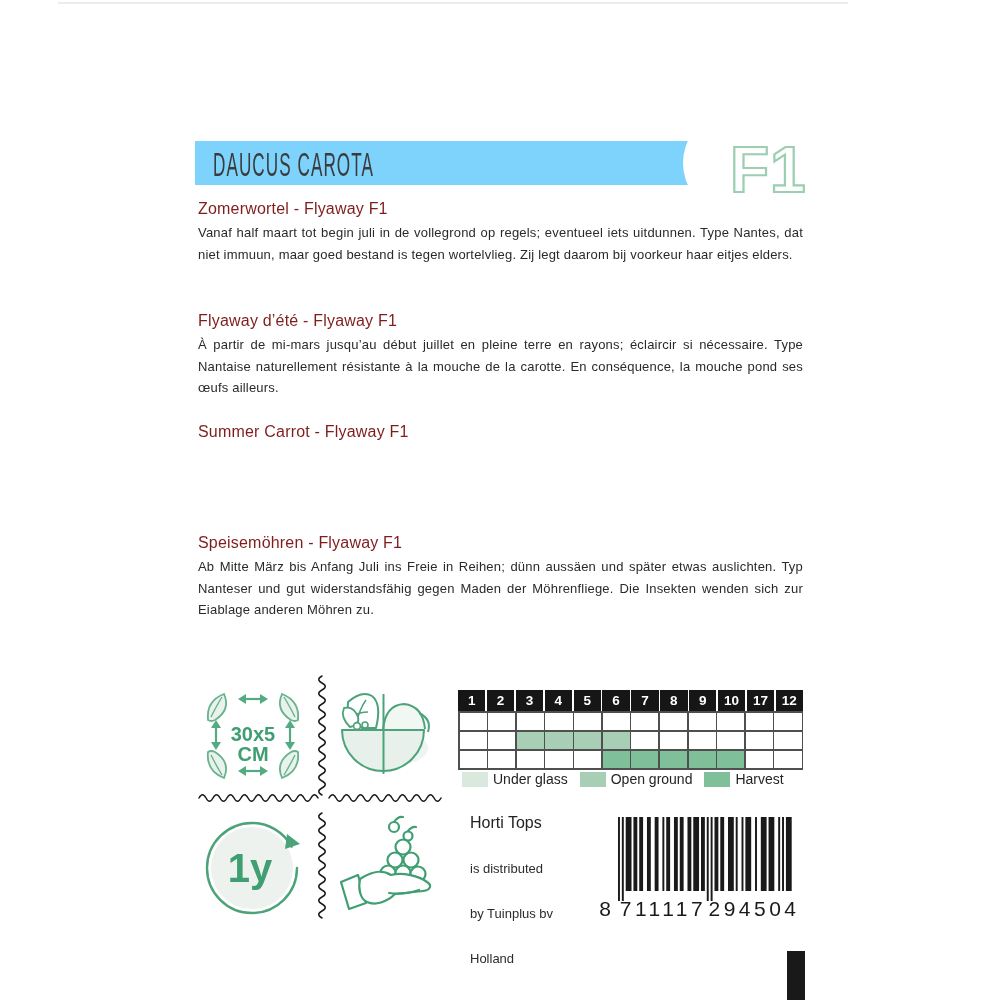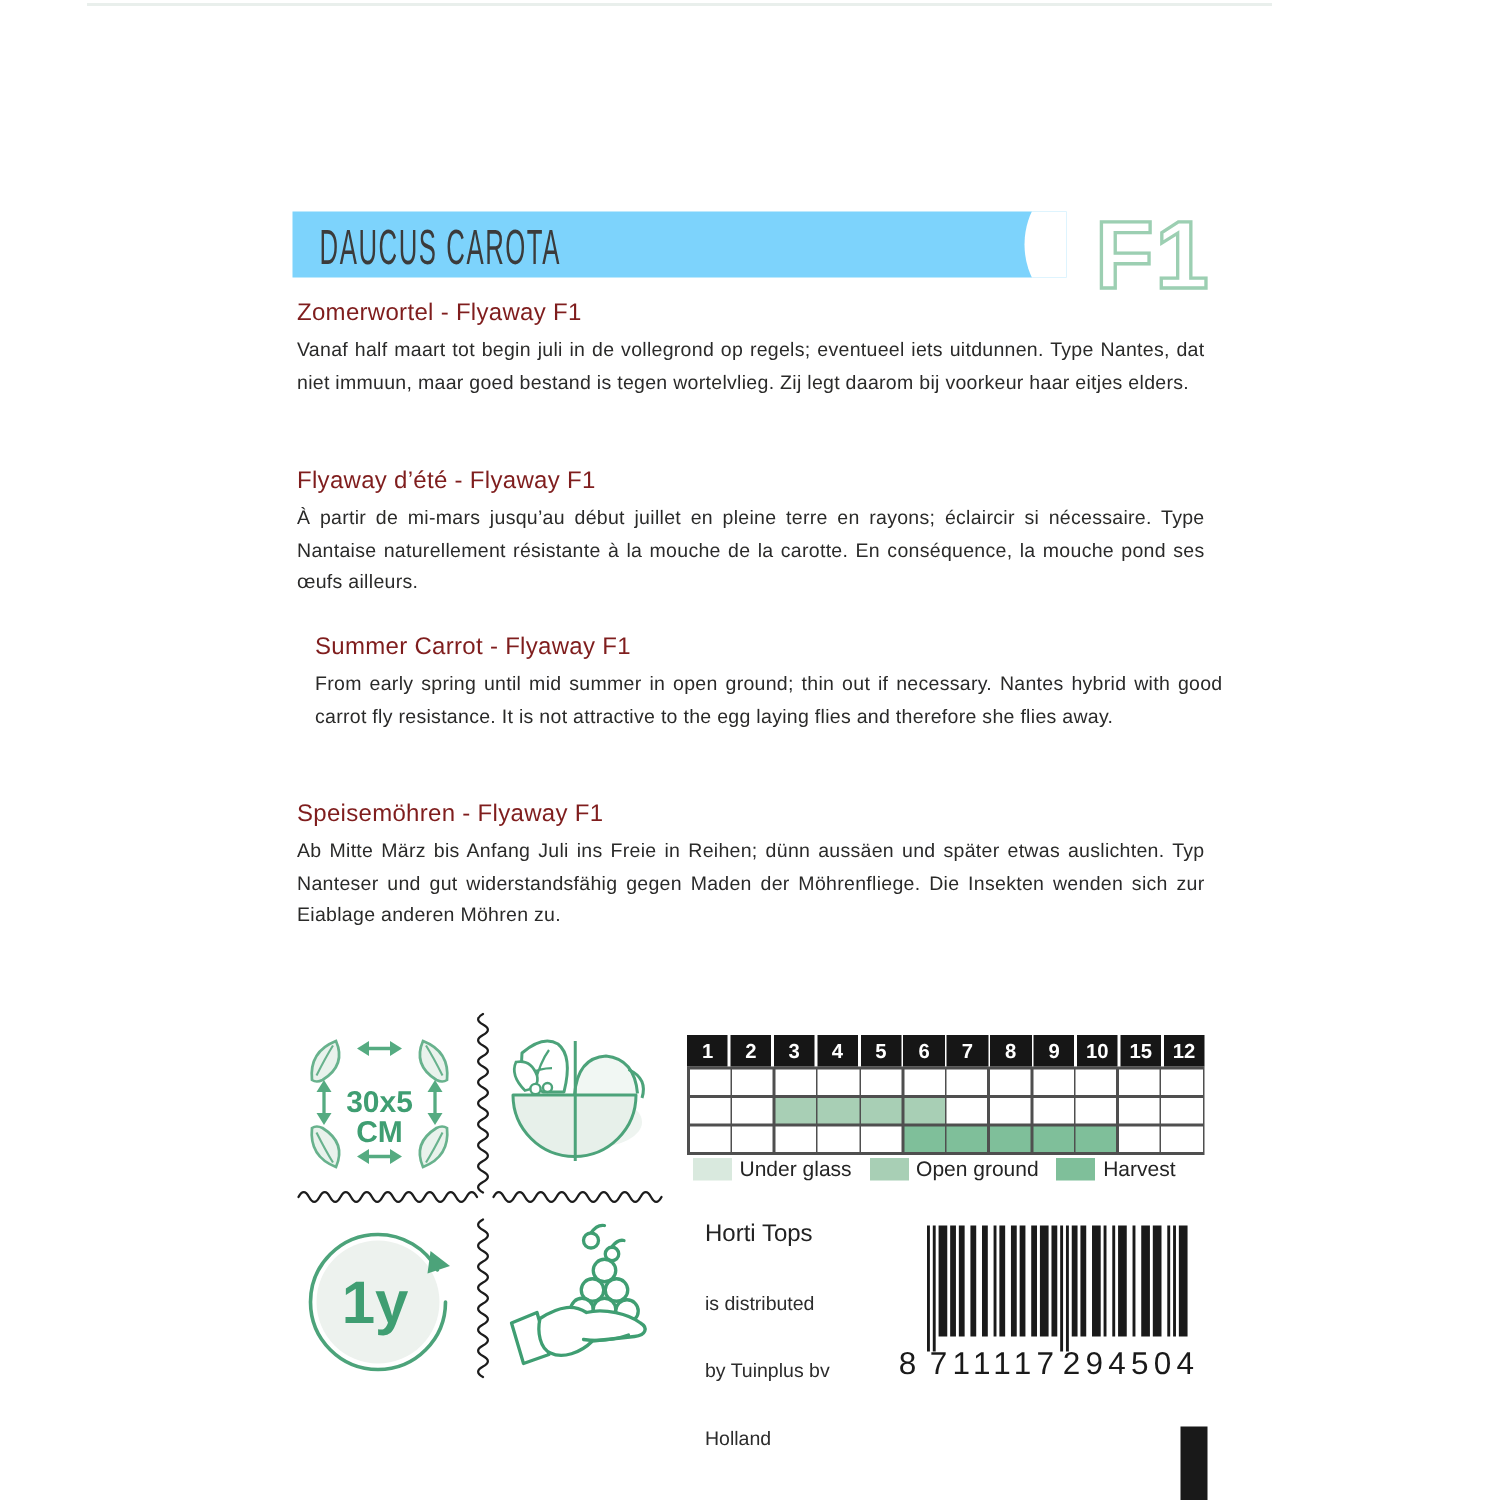"Summer Carrot - Flyaway F1" .sec-3 { margin-left: 12px -> none }
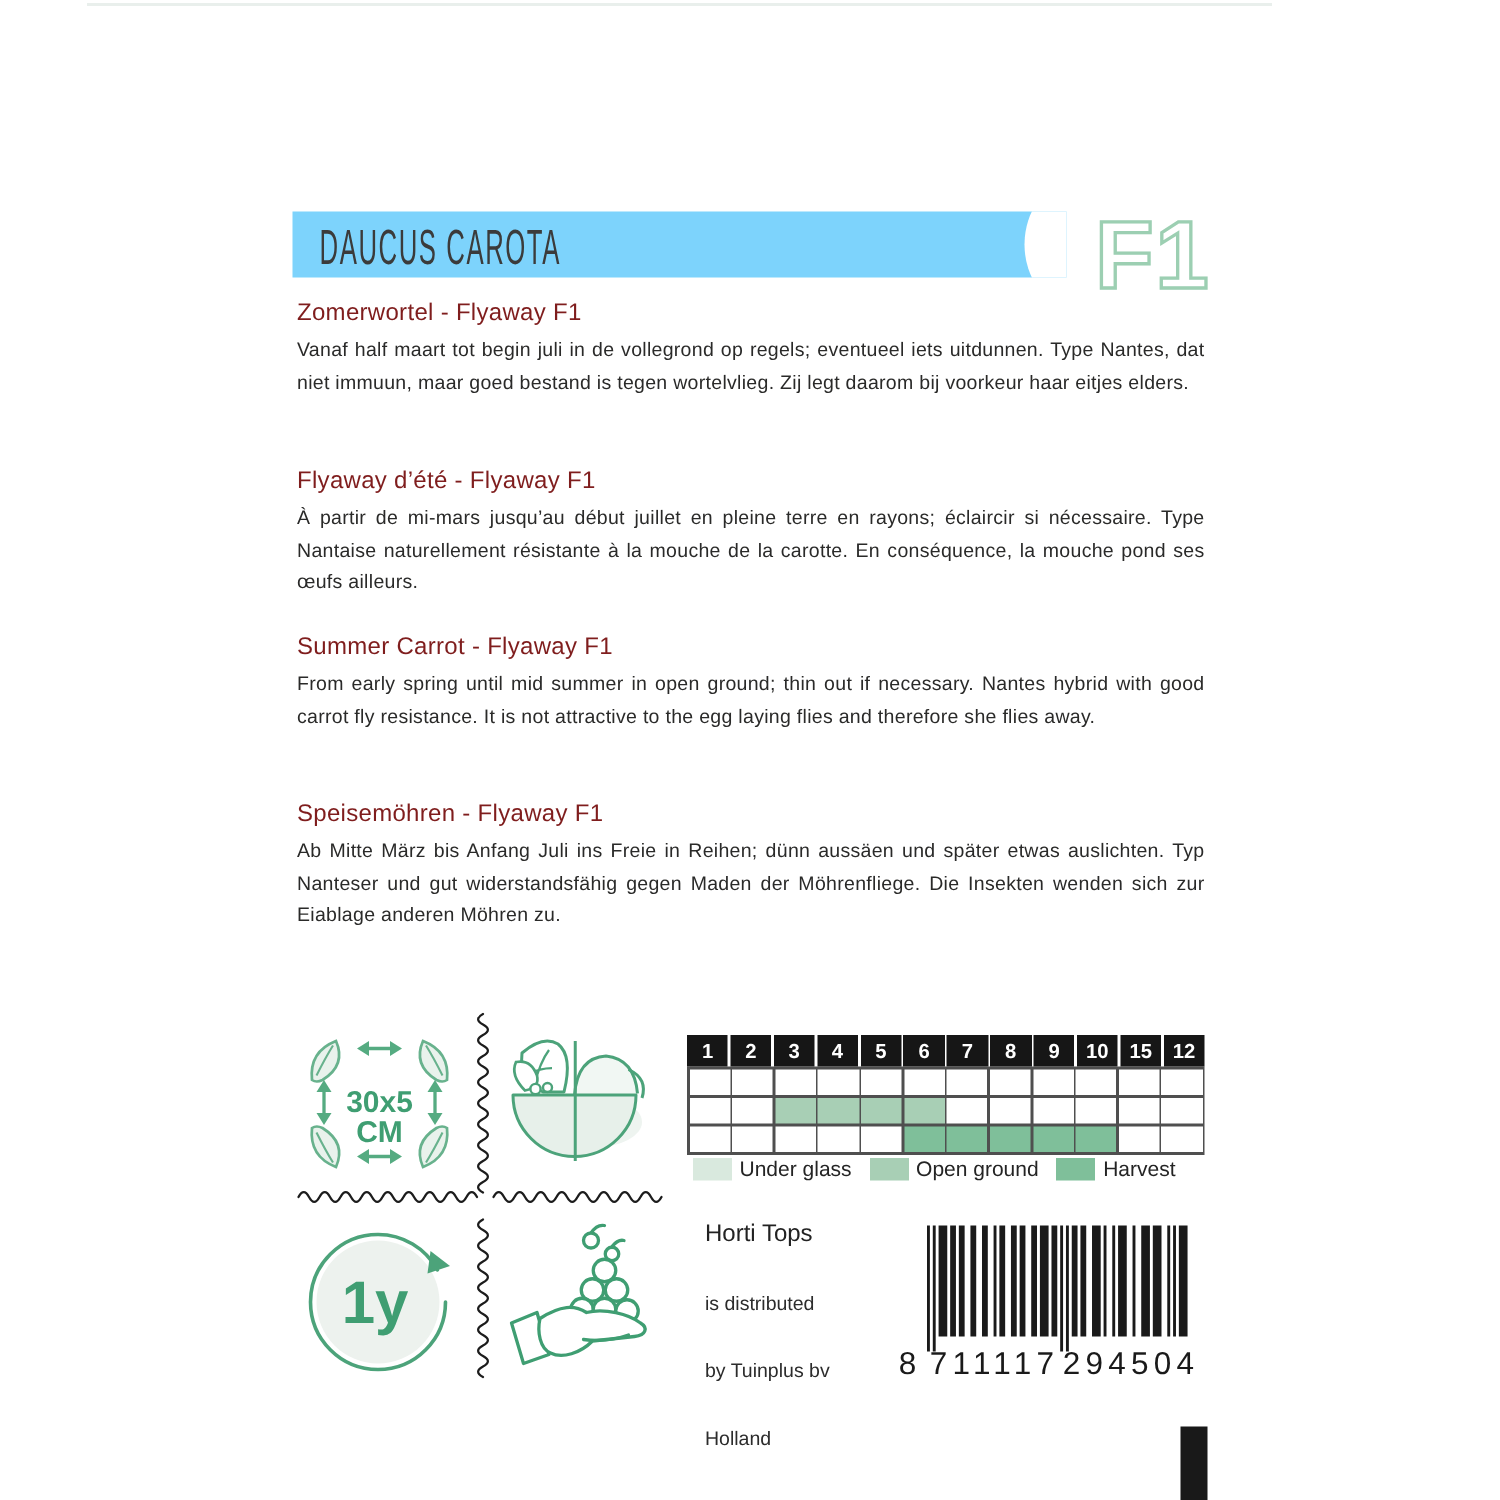"From early spring until mid" p.sec-body { html: <p>From early spring until mid summer in open ground; thin out if necessary. Nantes hybrid with good carrot fly resistance. It is not attractive to the egg laying flies and therefore she flies away.</p> -> none }
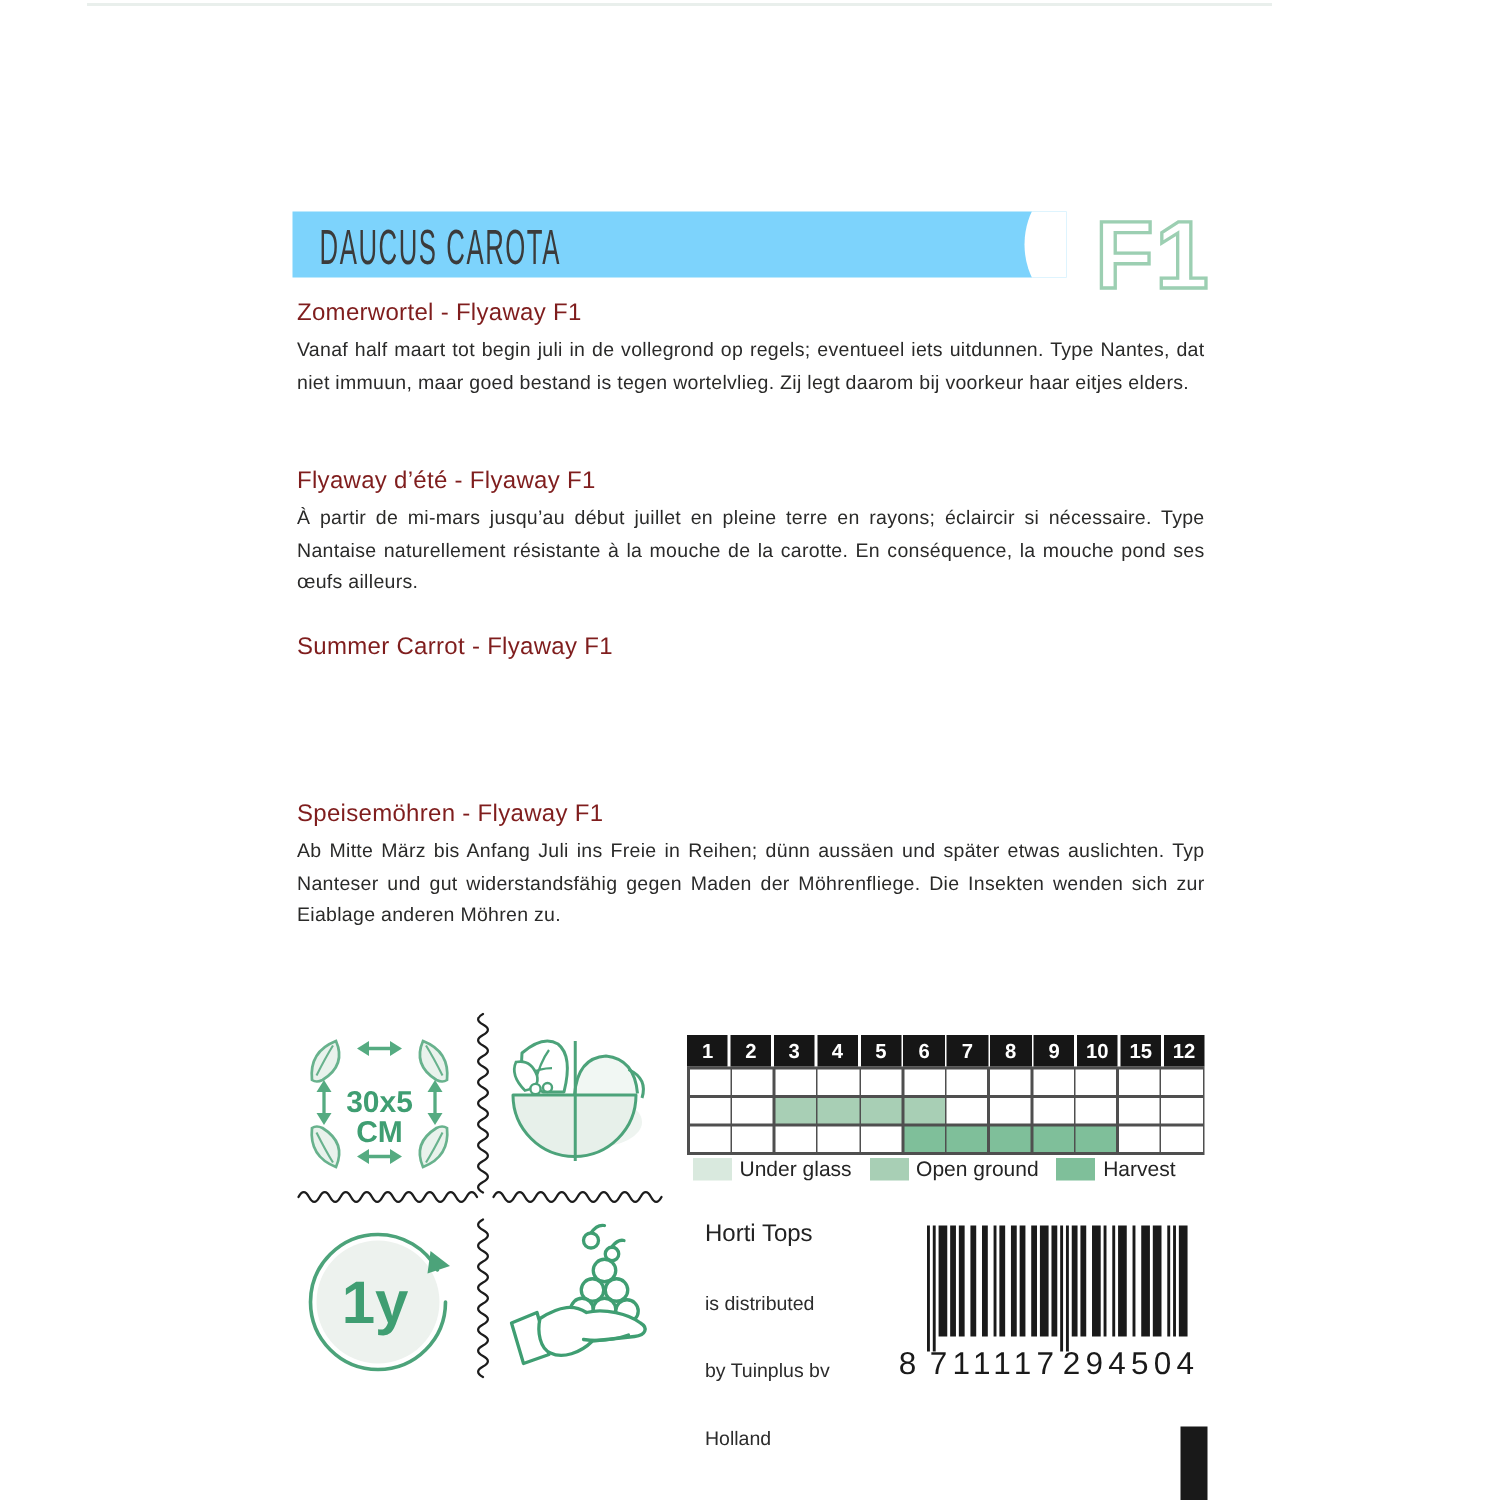"15" div.cal-h-cell { text: 15 -> 17 }
